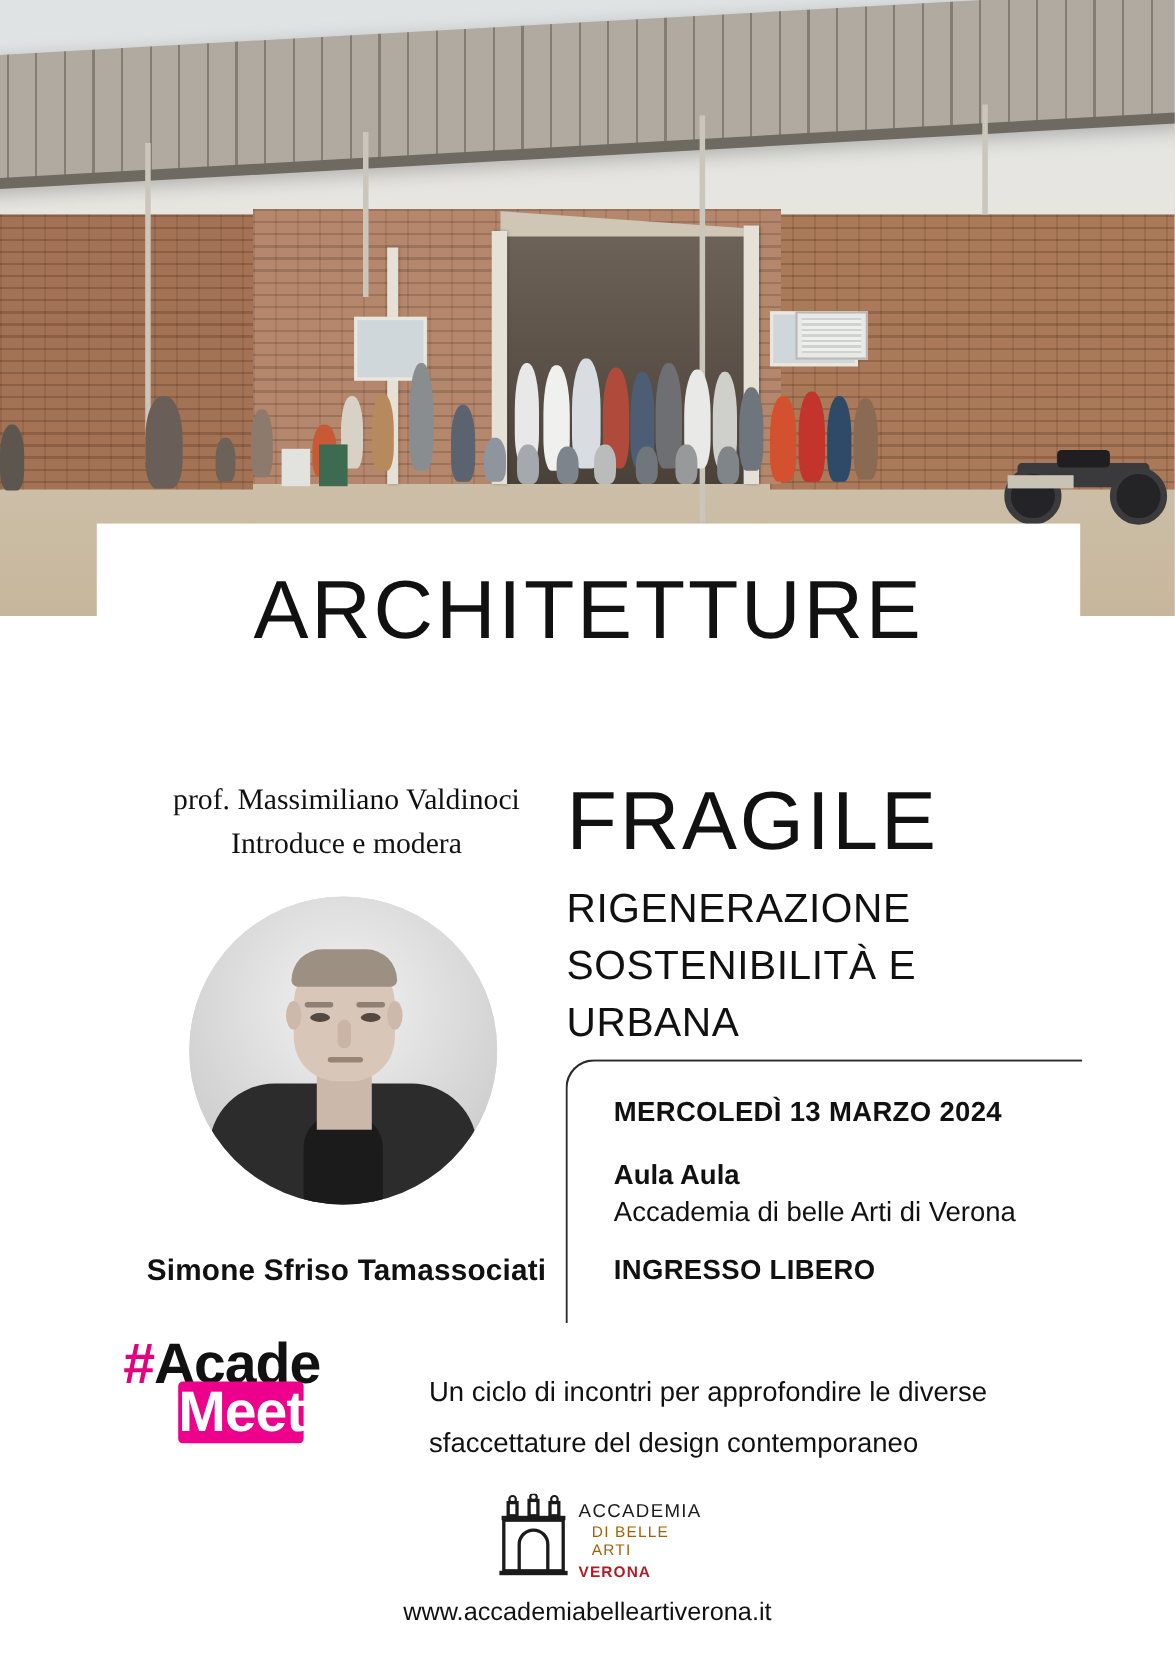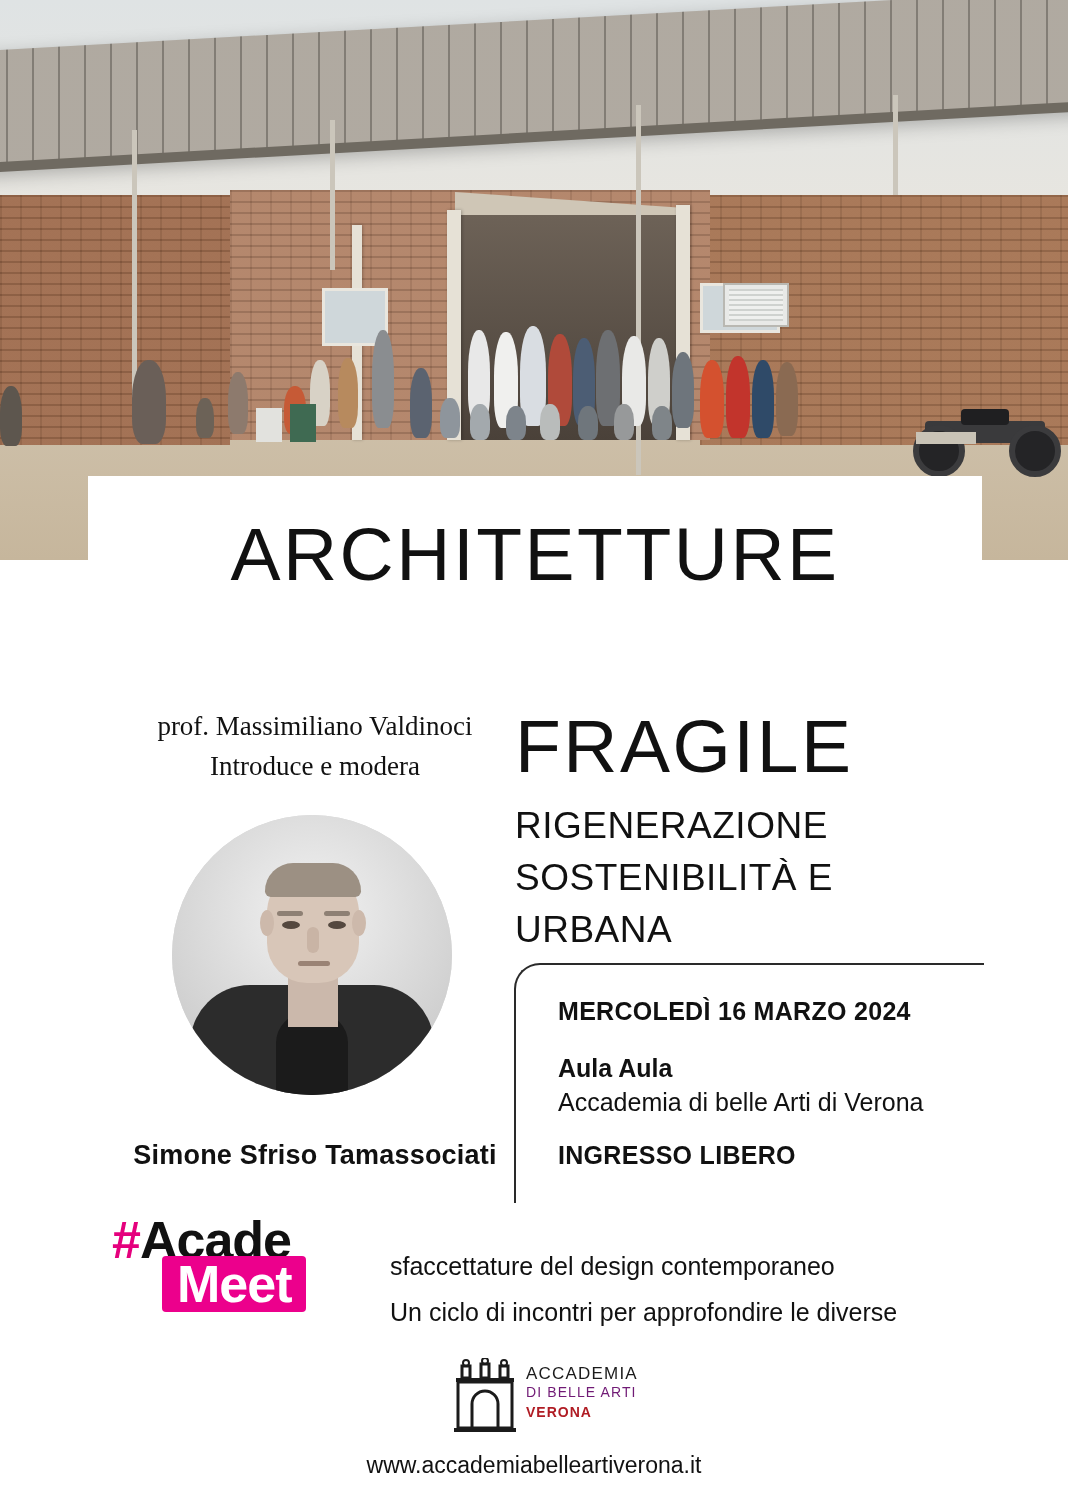"MERCOLEDÌ 16 MARZO 2024" div.info-date { text: 16 -> 13 }
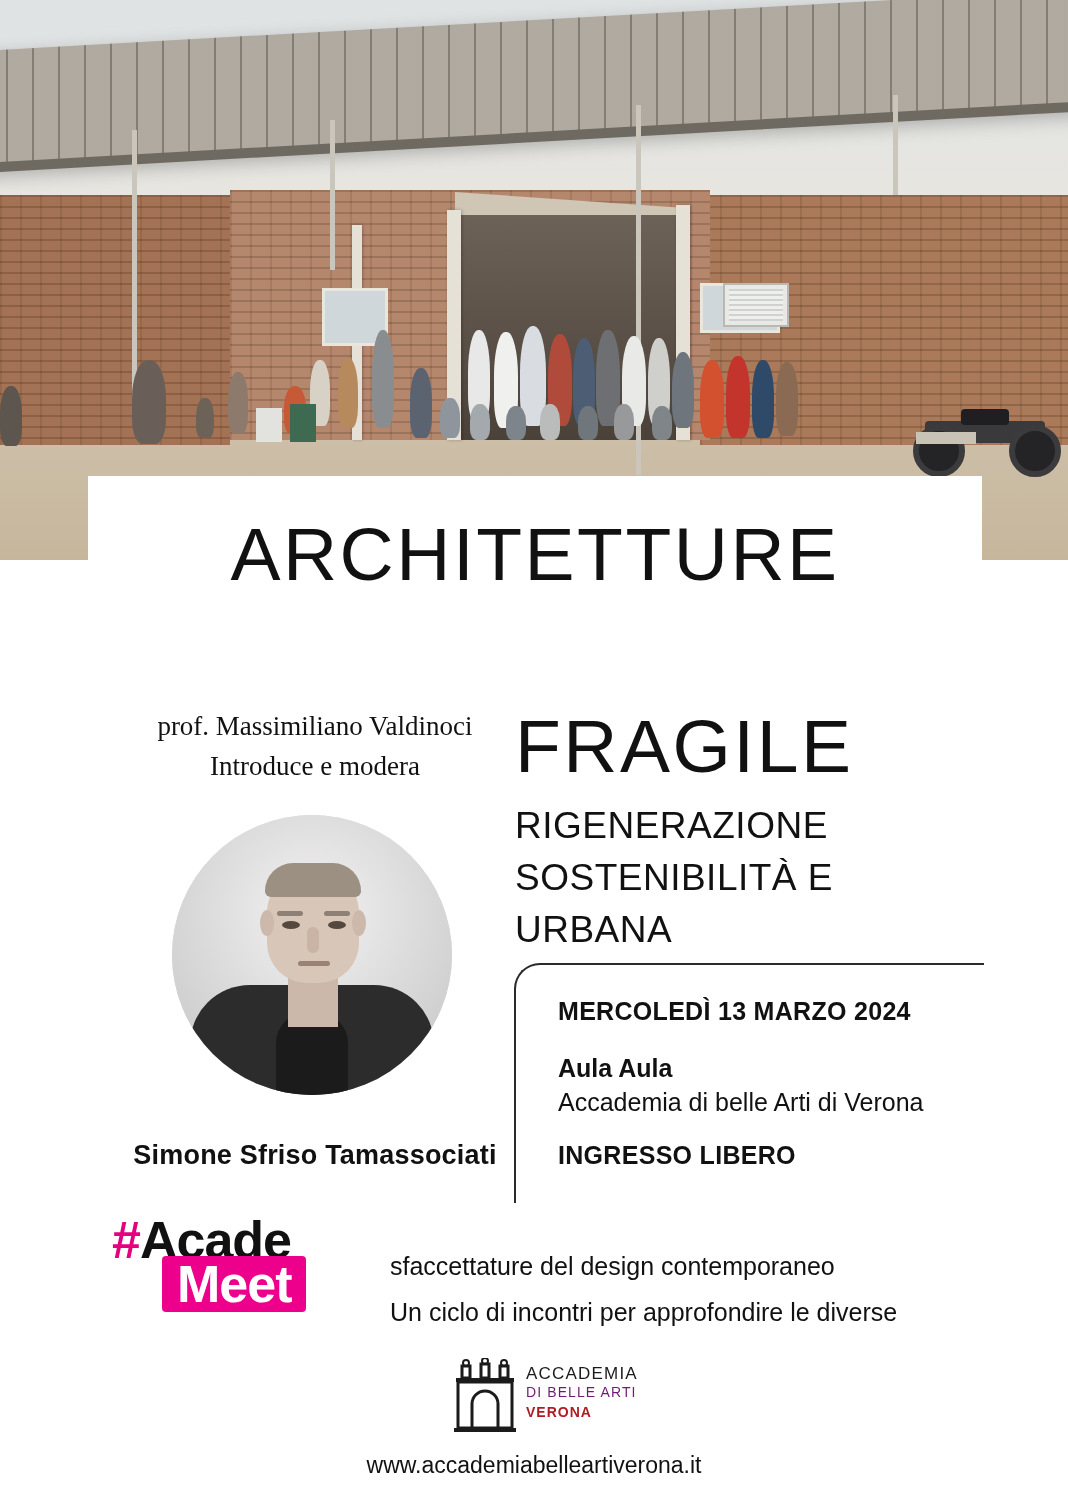"Meet" .logo-l2 { padding: 0 15px -> 0 0 }
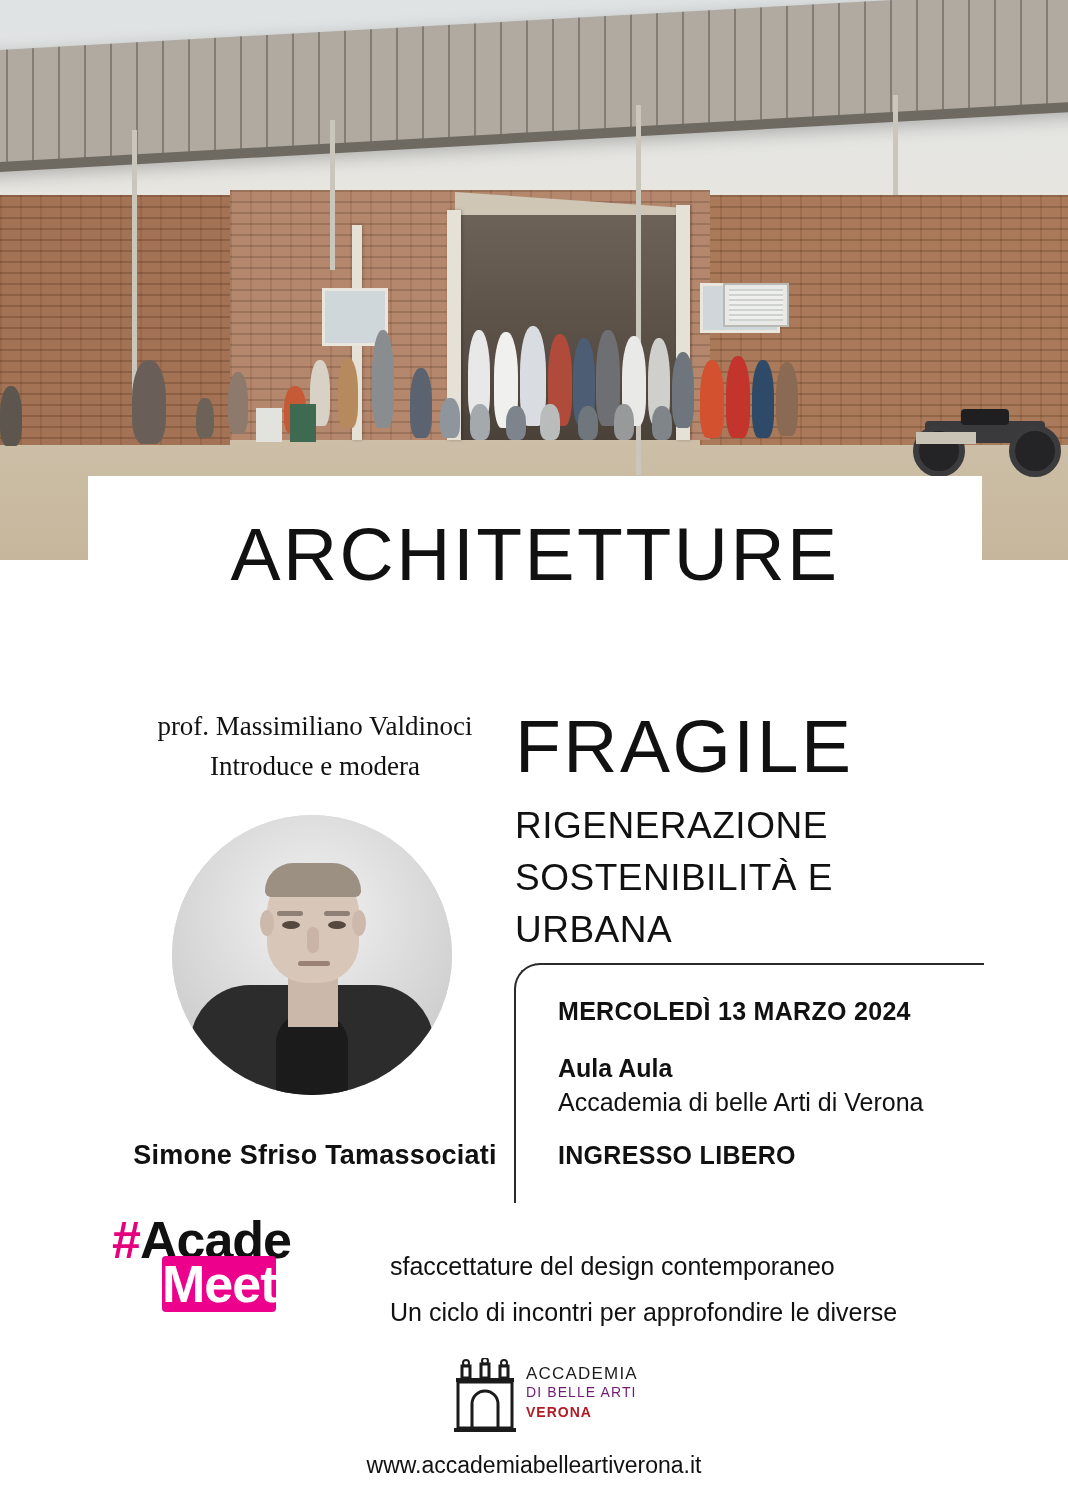"sfaccettature del design contemporaneo" div { order: before "Un ciclo di incontri per" -> after "Un ciclo di incontri per" }
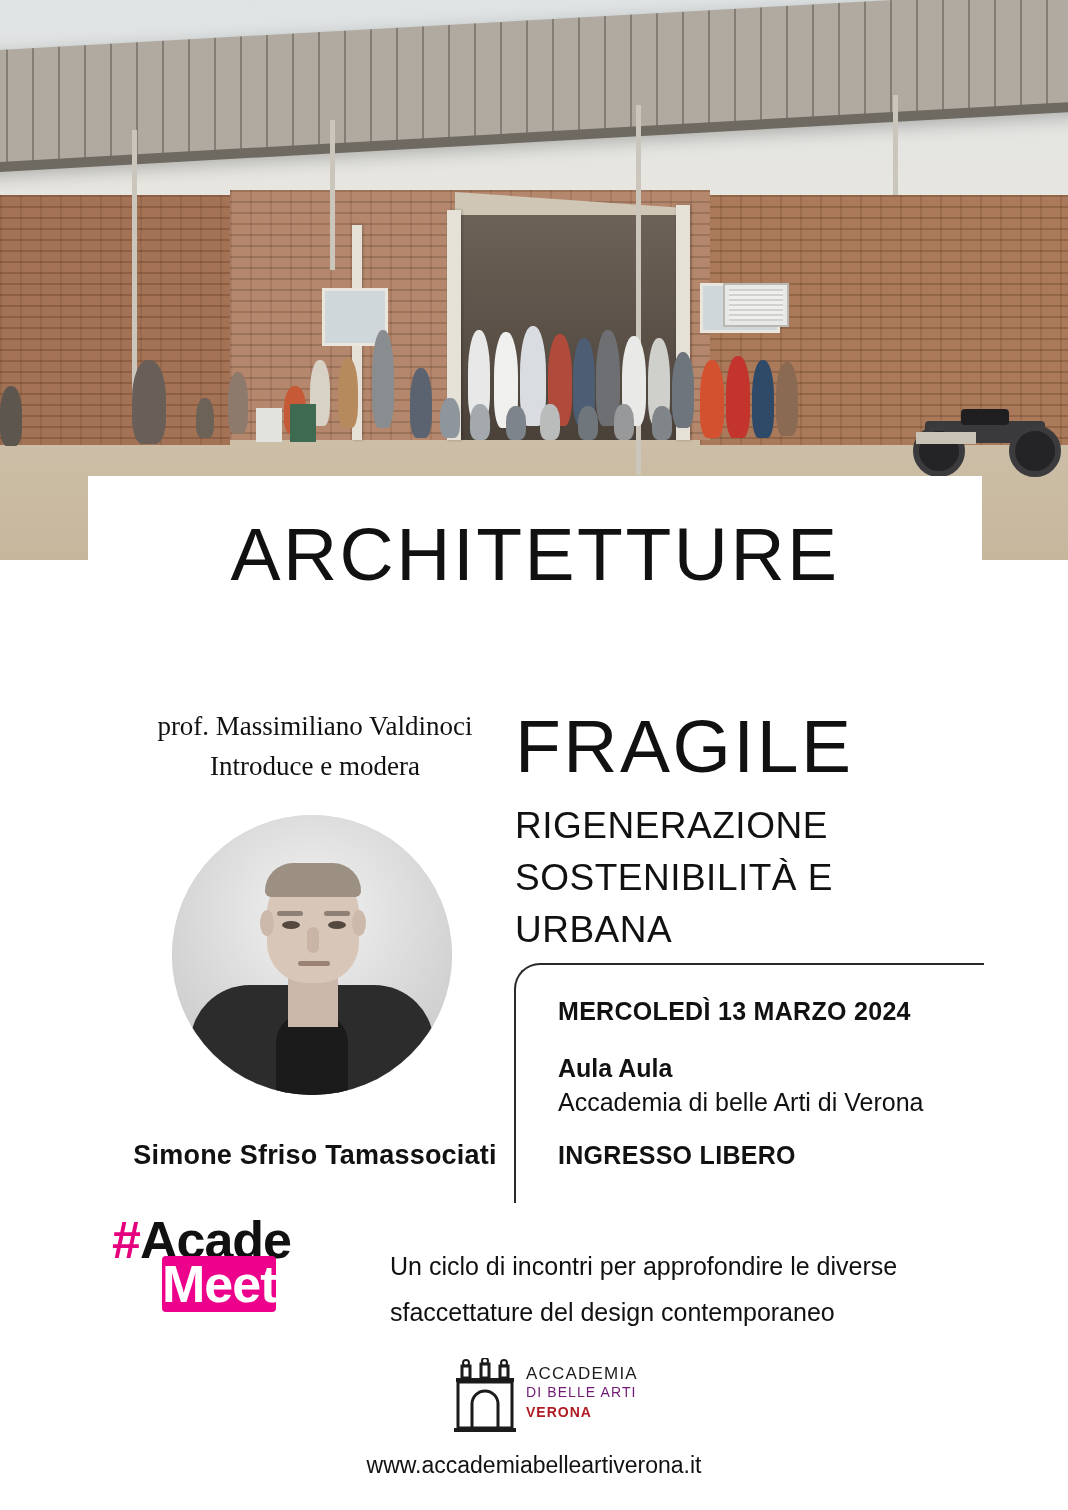"DI BELLE ARTI" .acc-t2 { color: #701a75 -> #a16207; margin-left: none -> 12px }
